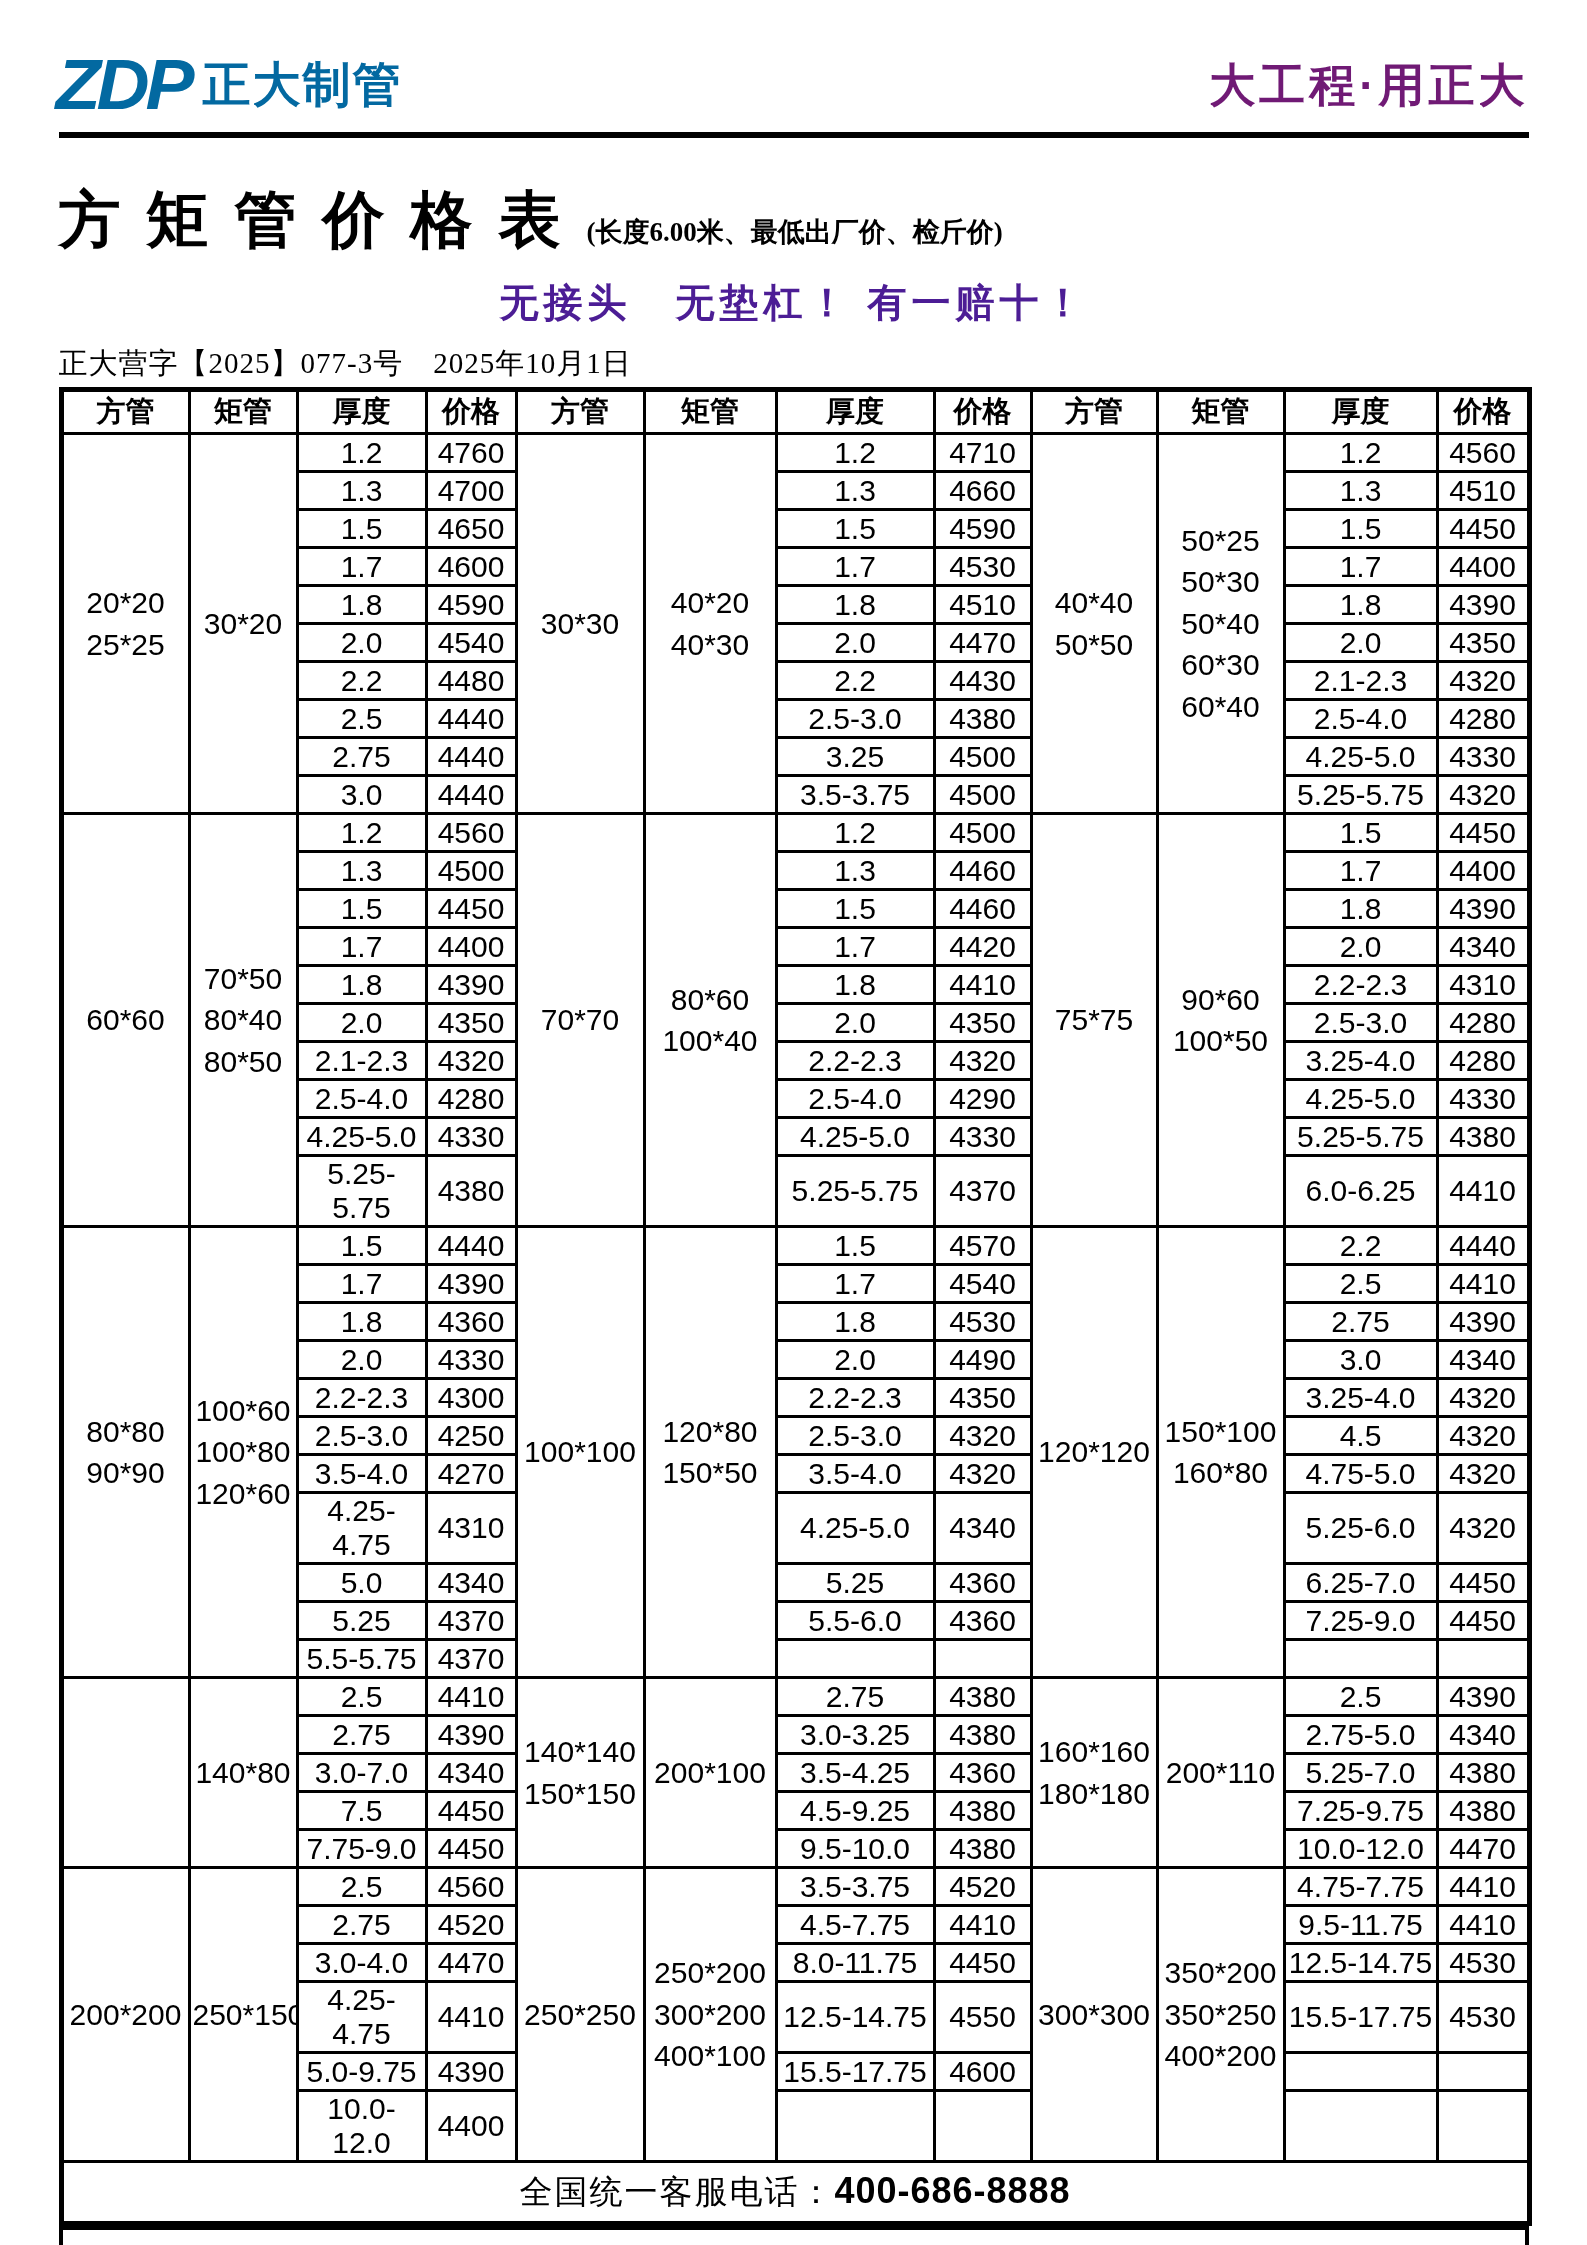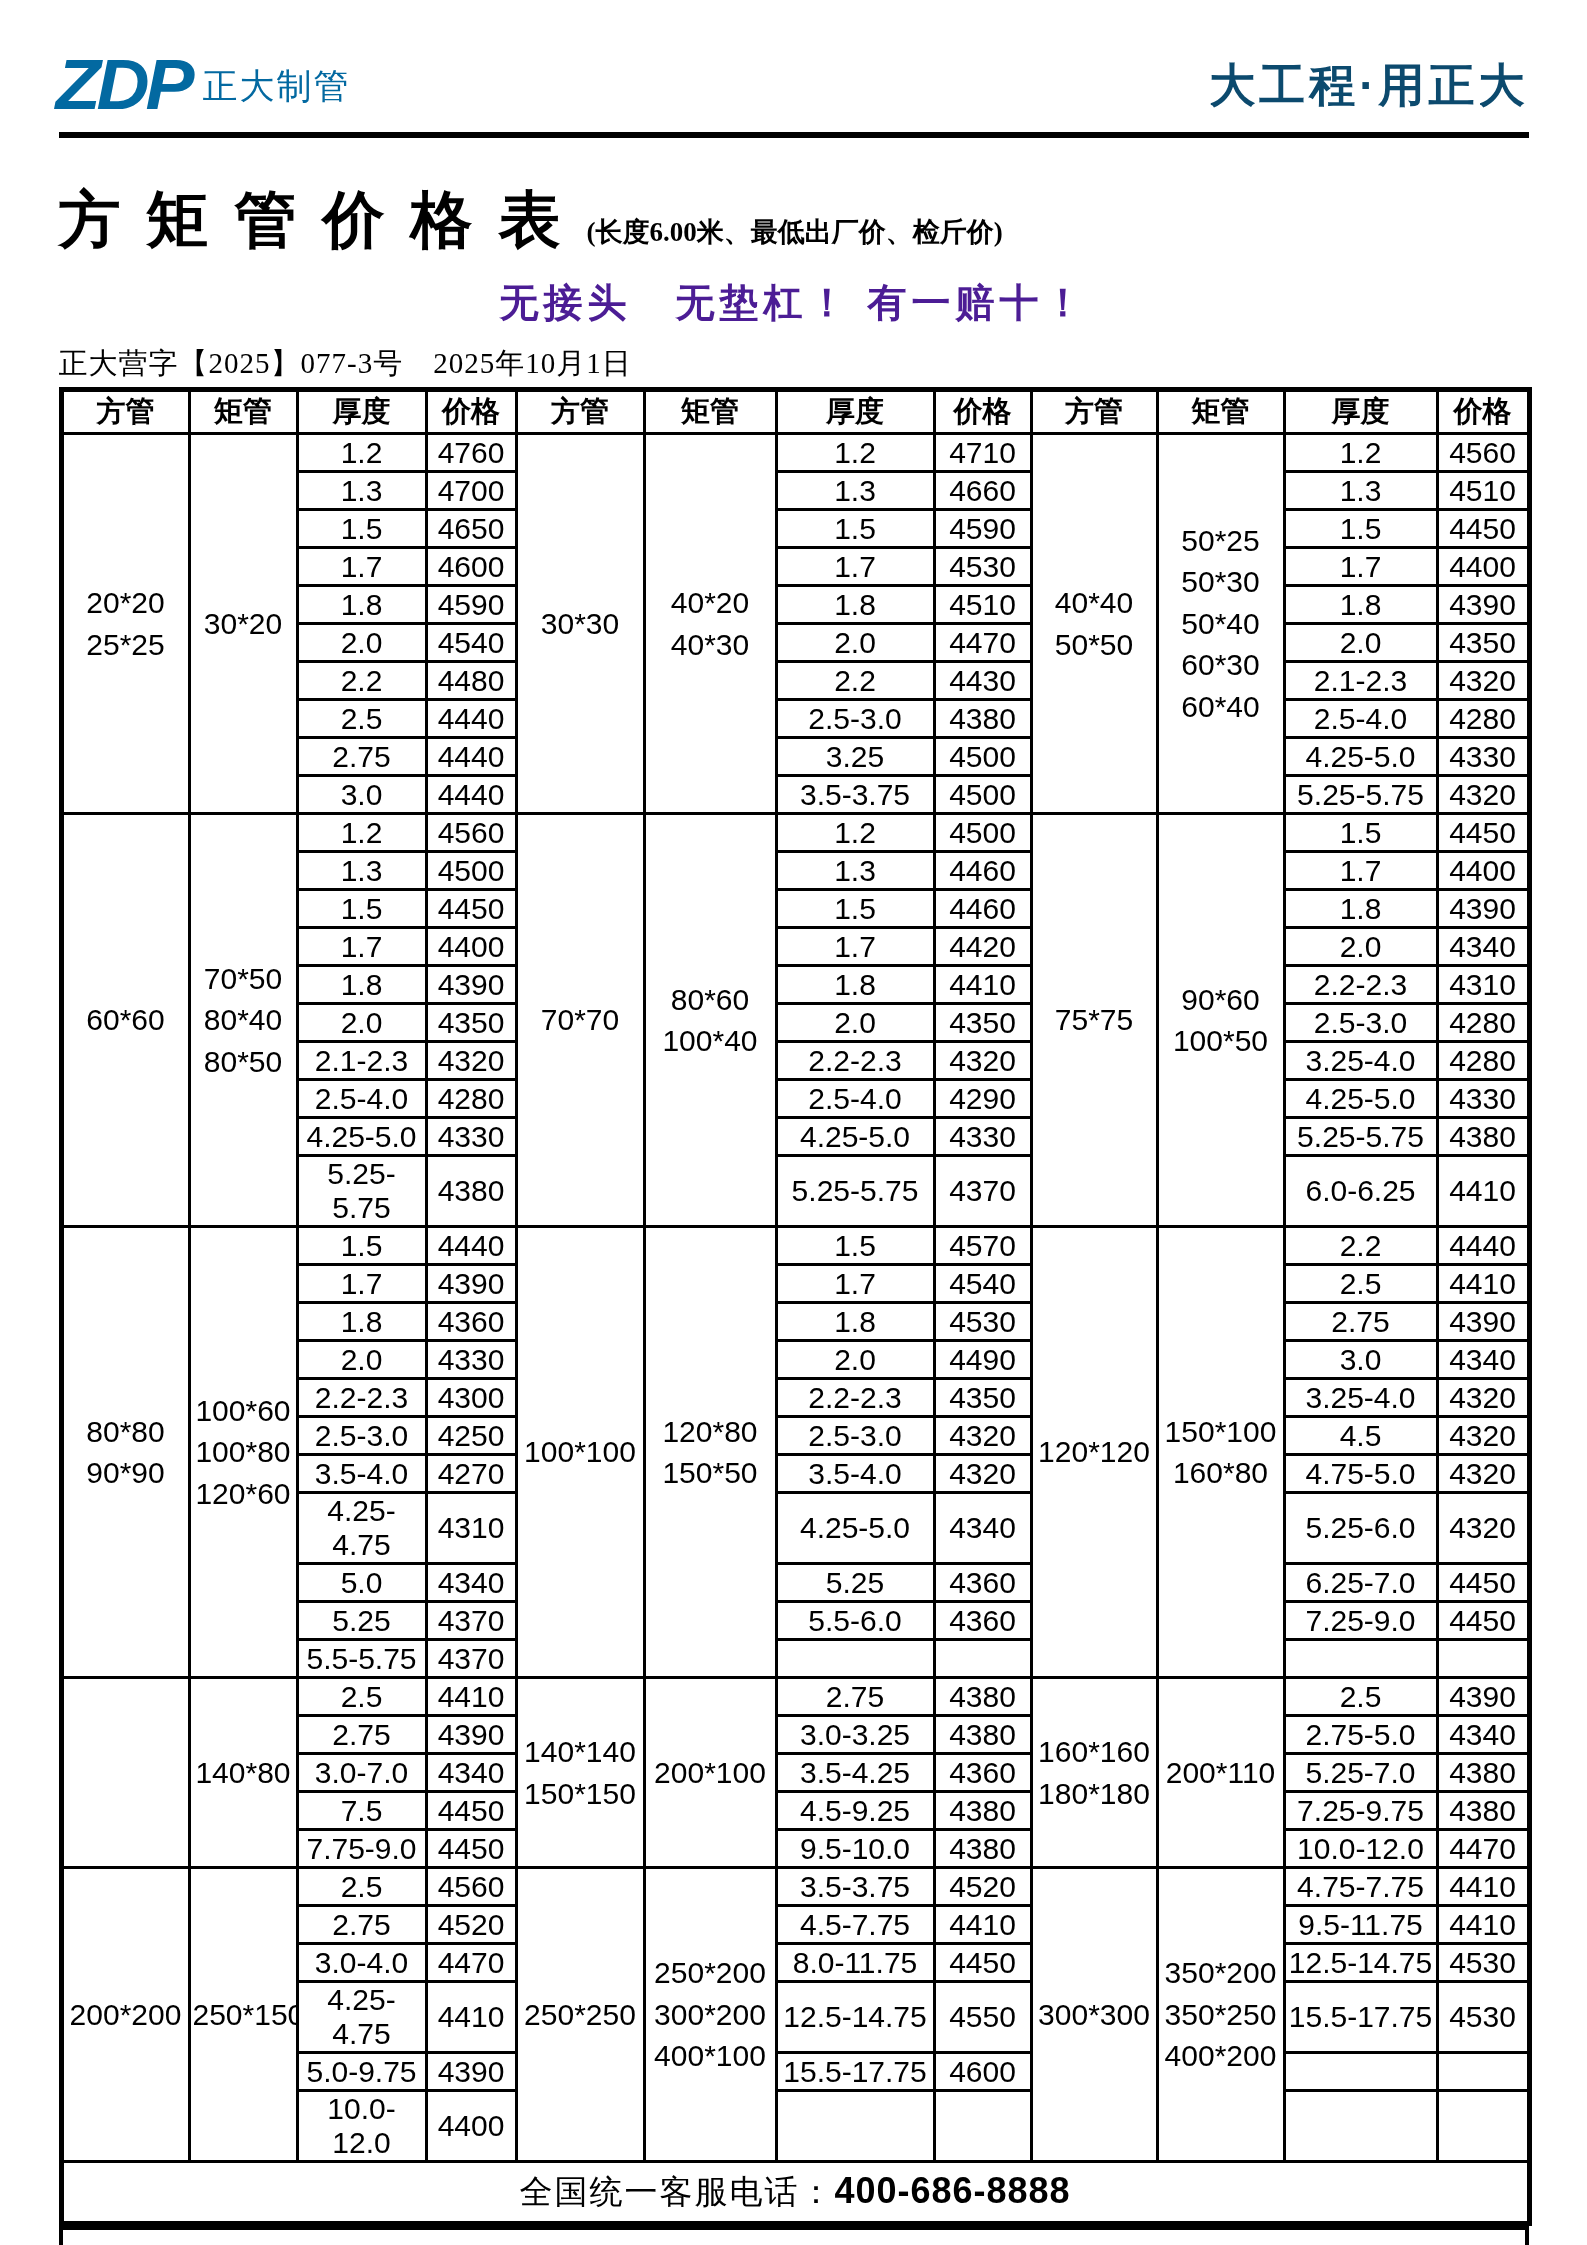"正大制管" .logo-name { font-size: 35px -> 48px; font-weight: normal -> bold }
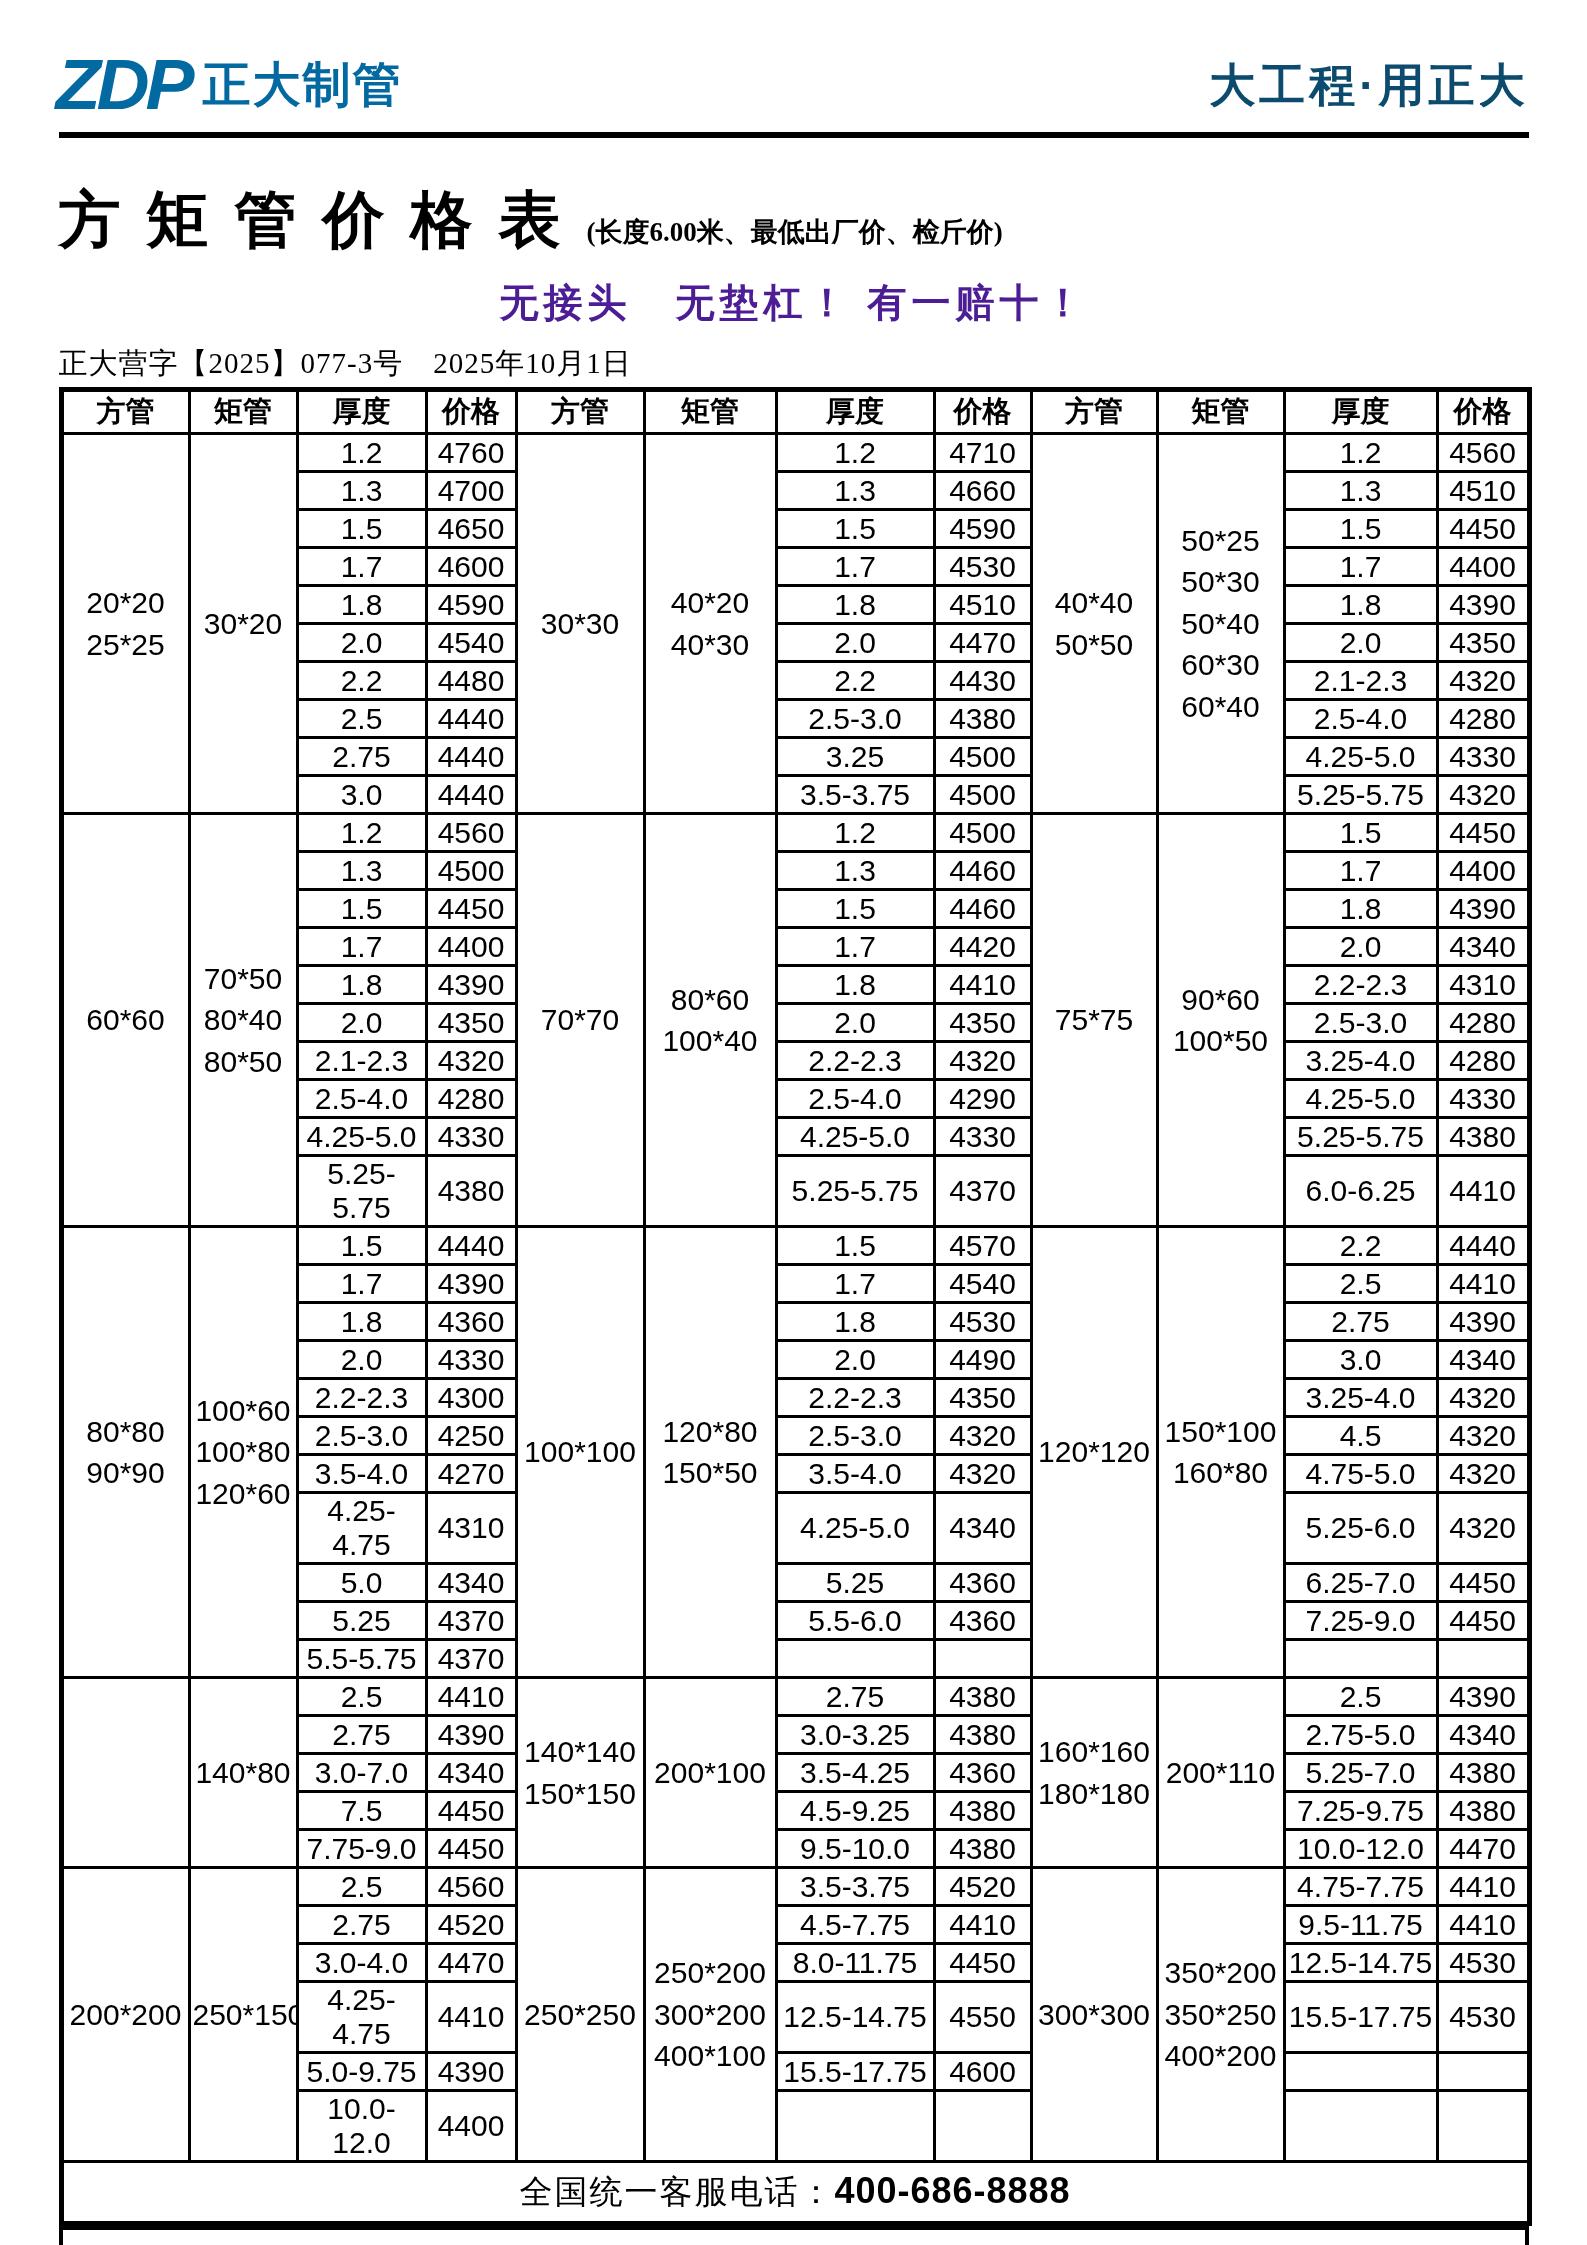"大工程·用正大" div.brand-slogan { color: #0c4a6e -> #701a75 }
